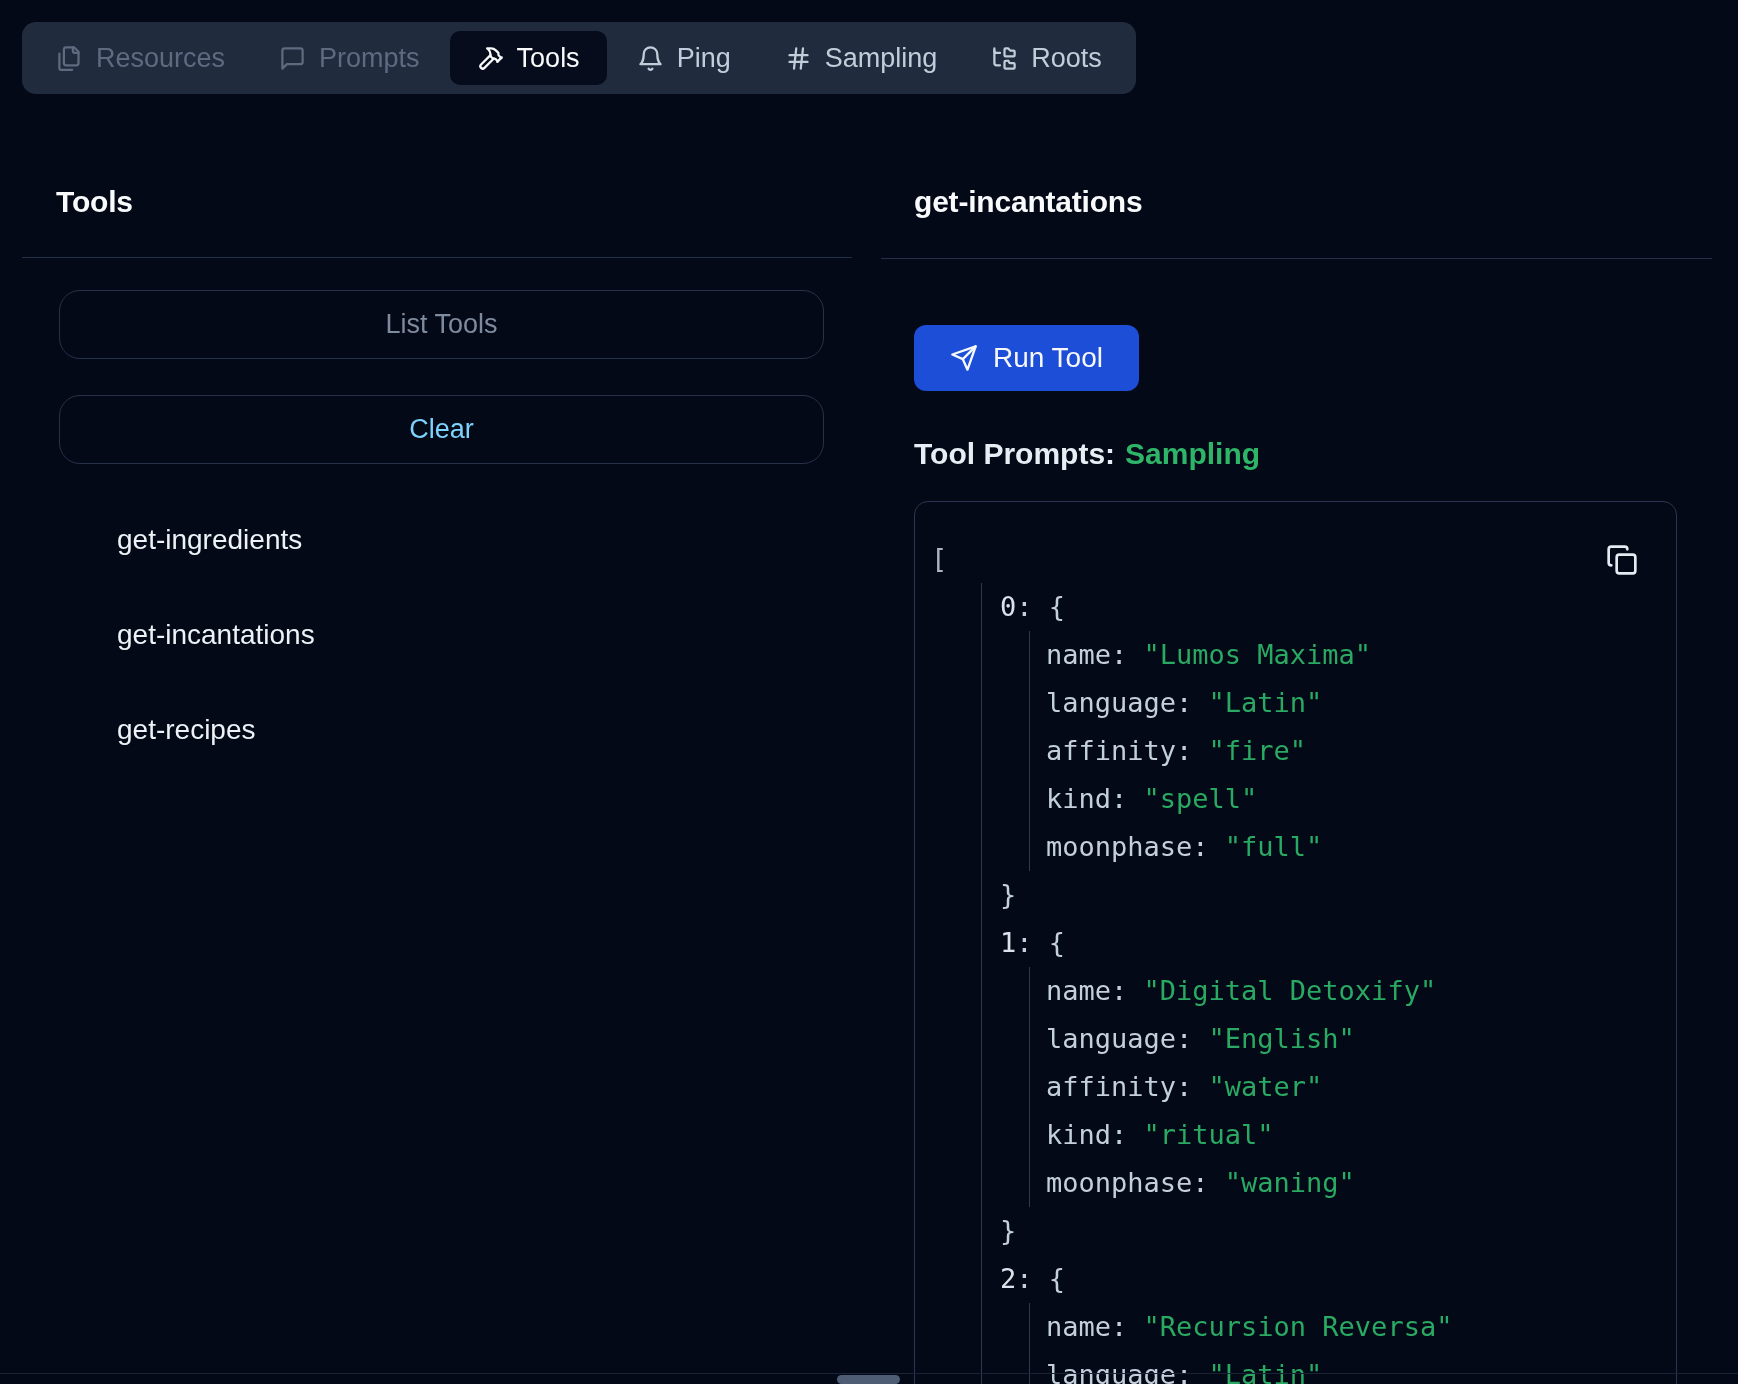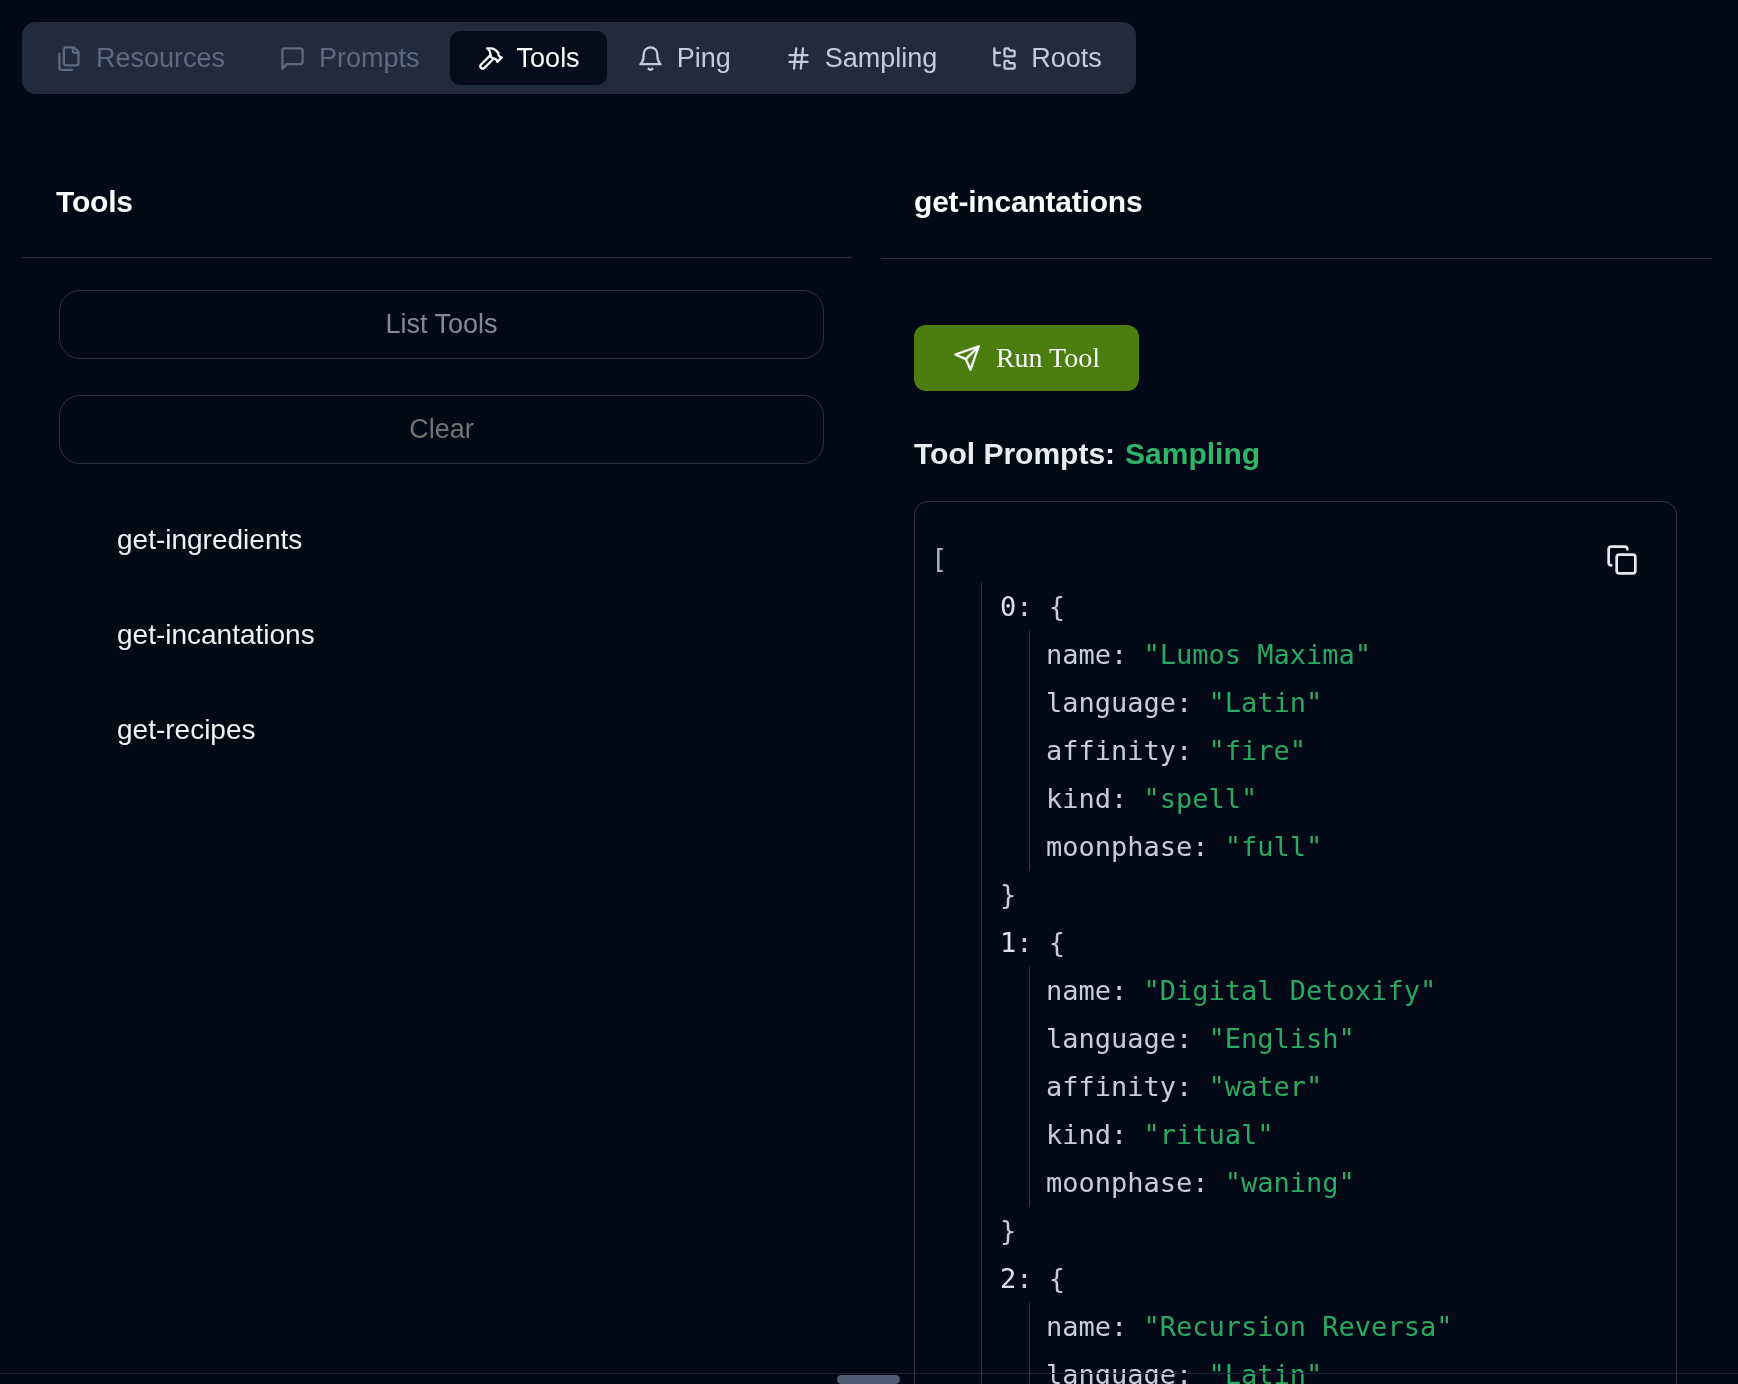"Run Tool" .run-btn { background: #4d7c0f -> #1d4ed8; font-family: Liberation Serif, serif -> Liberation Sans, sans-serif }
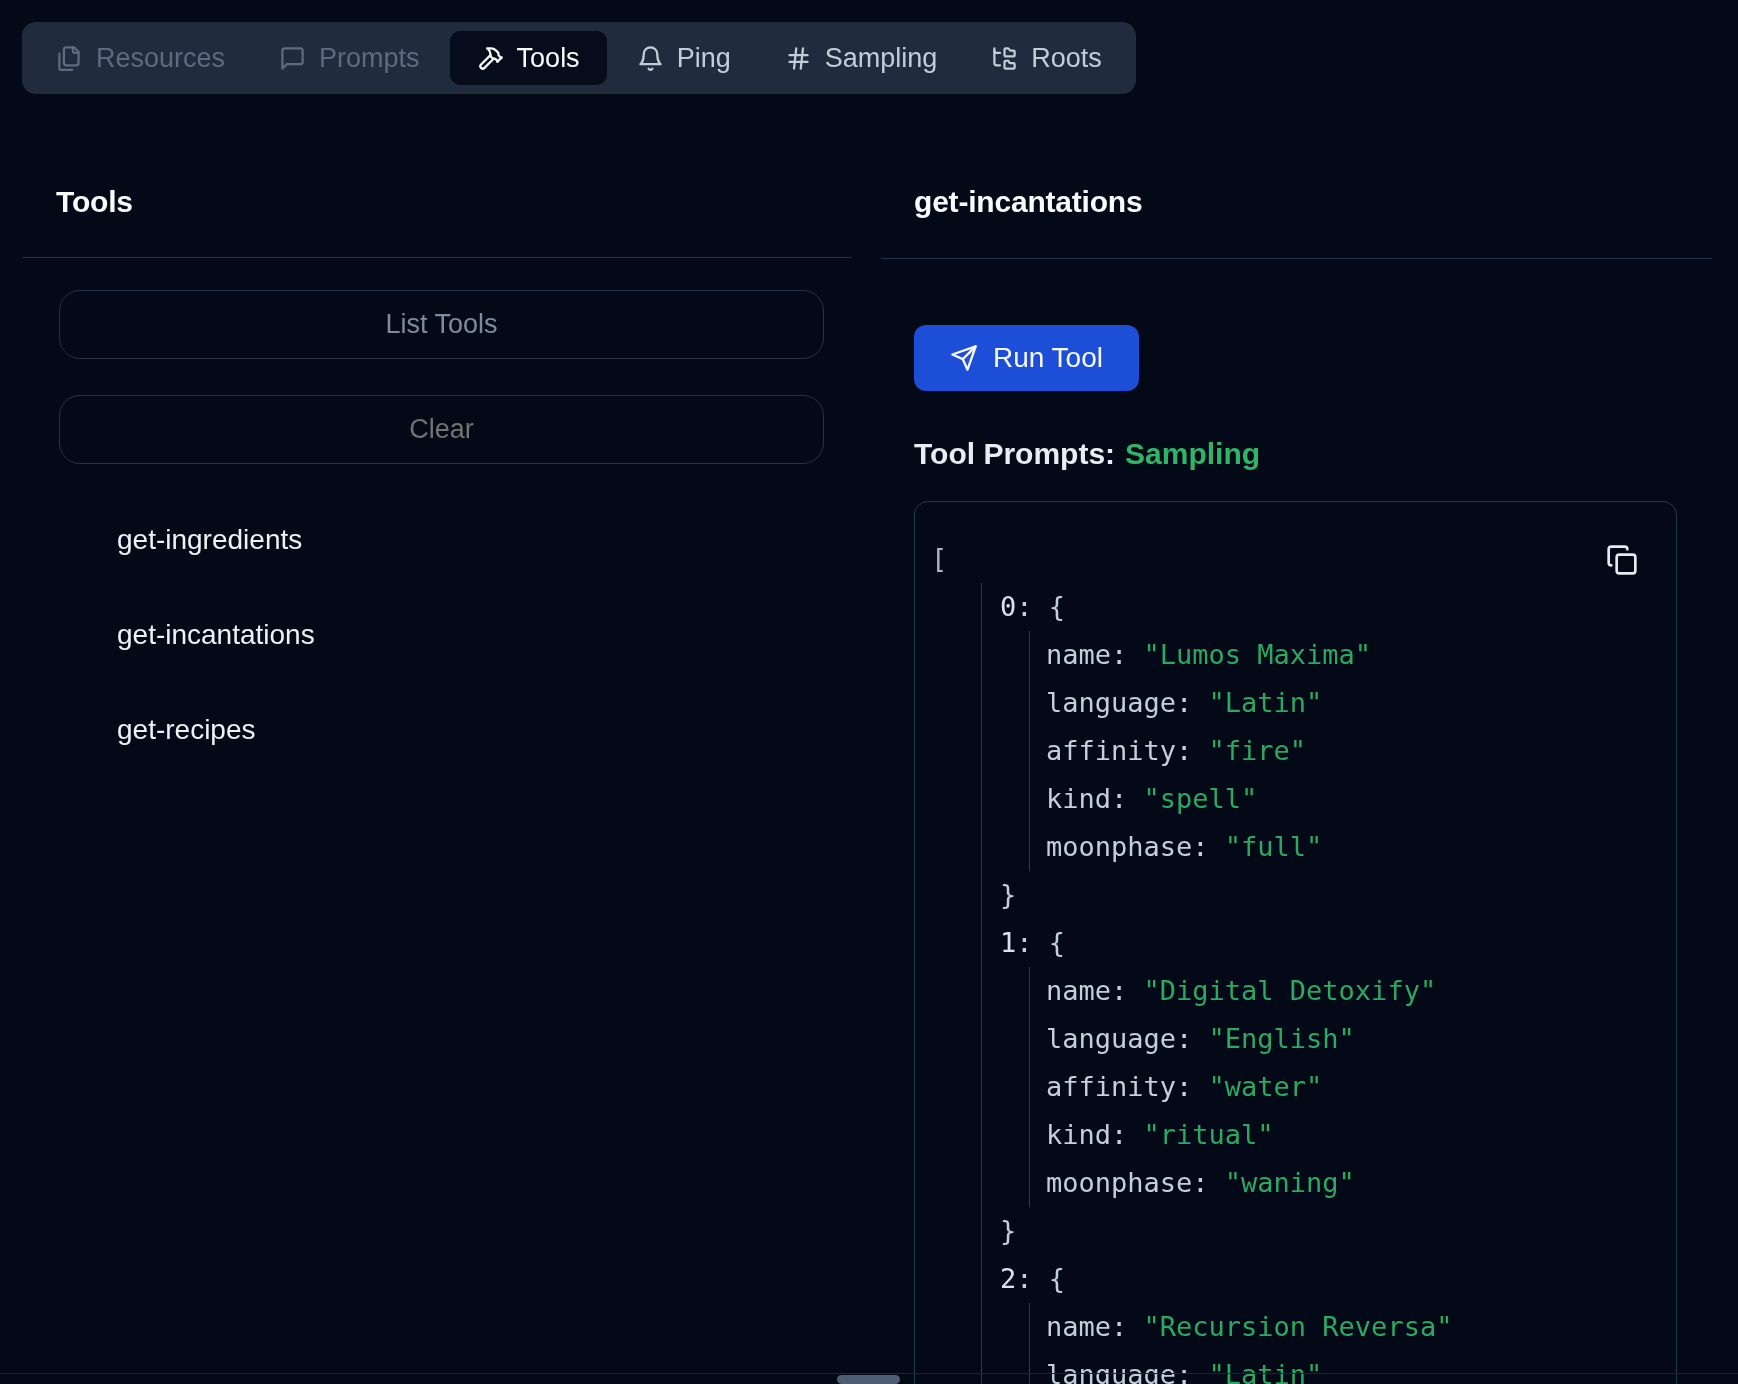"Clear" .ghost-btn.bright { color: #737373 -> #7dd3fc }
